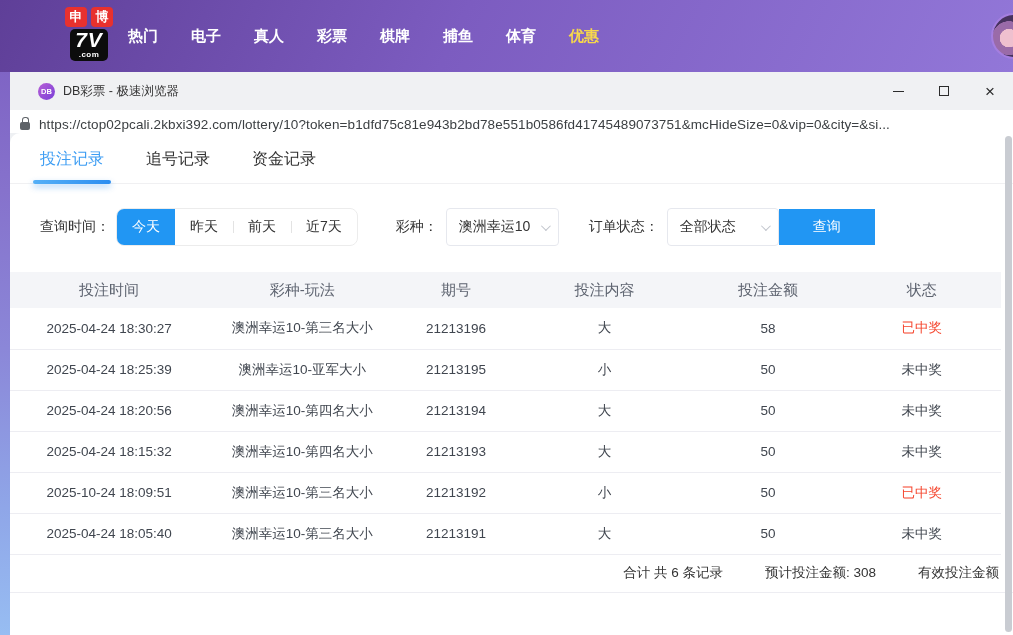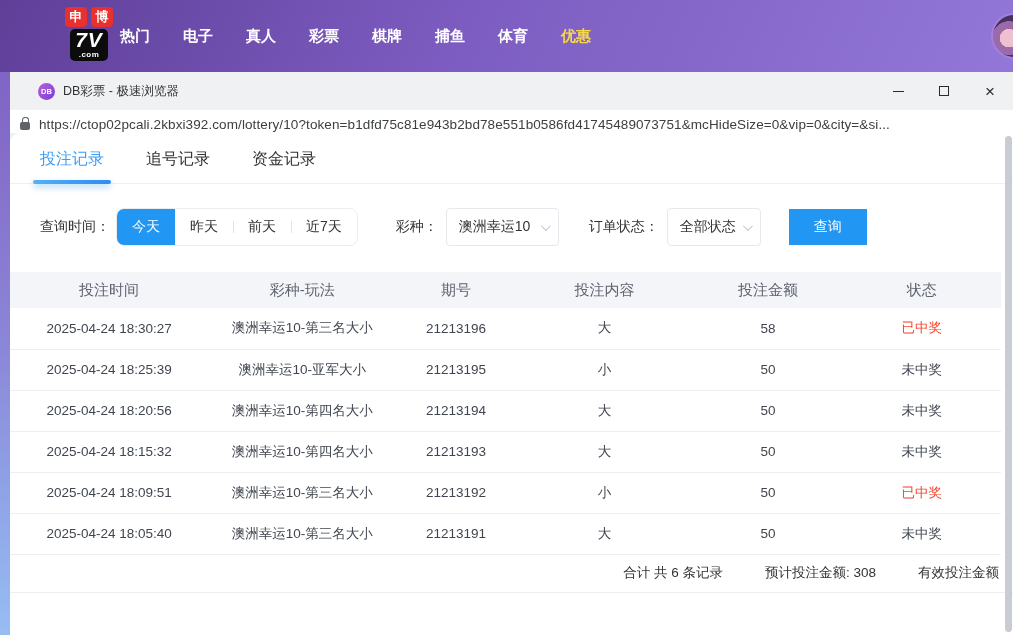"热门" .nav-menu { left: 120px -> 128px }
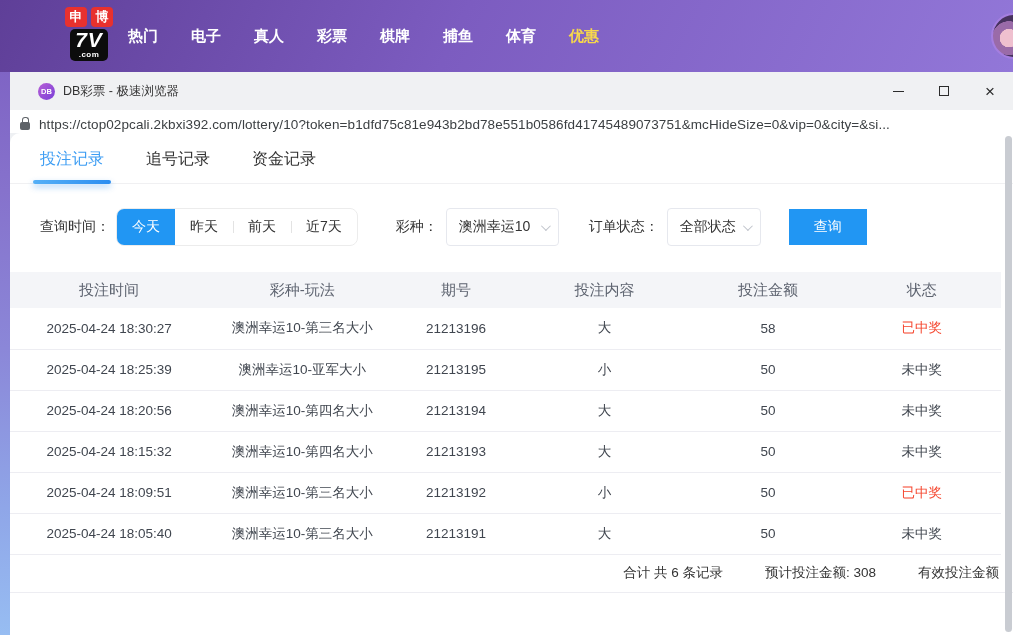"全部状态" .sel-status { width: 94px -> 112px }
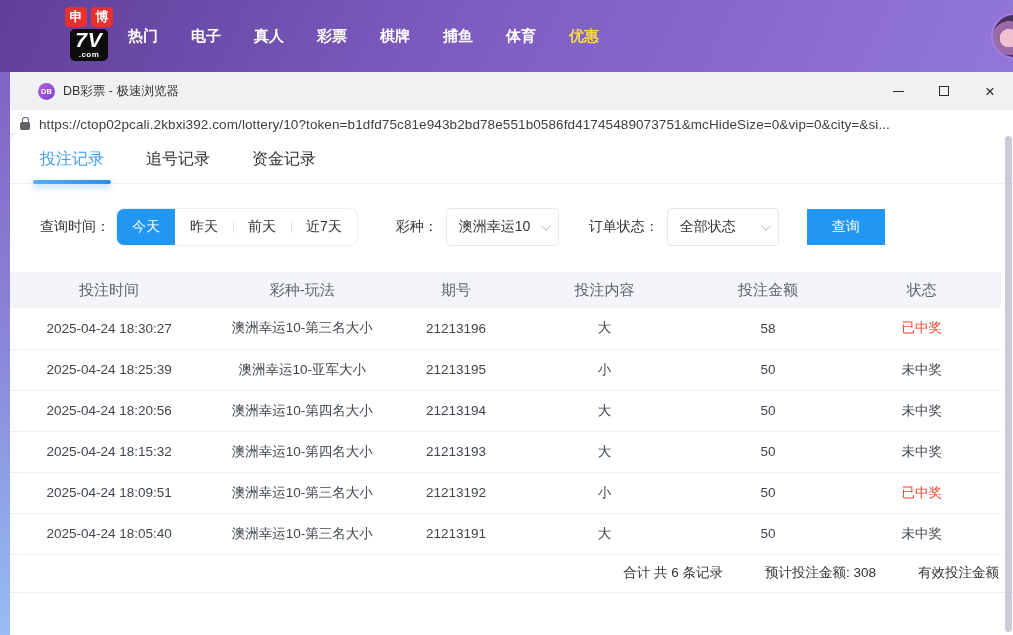"查询" .query-btn { margin-left: 28px -> none; width: 78px -> 96px }
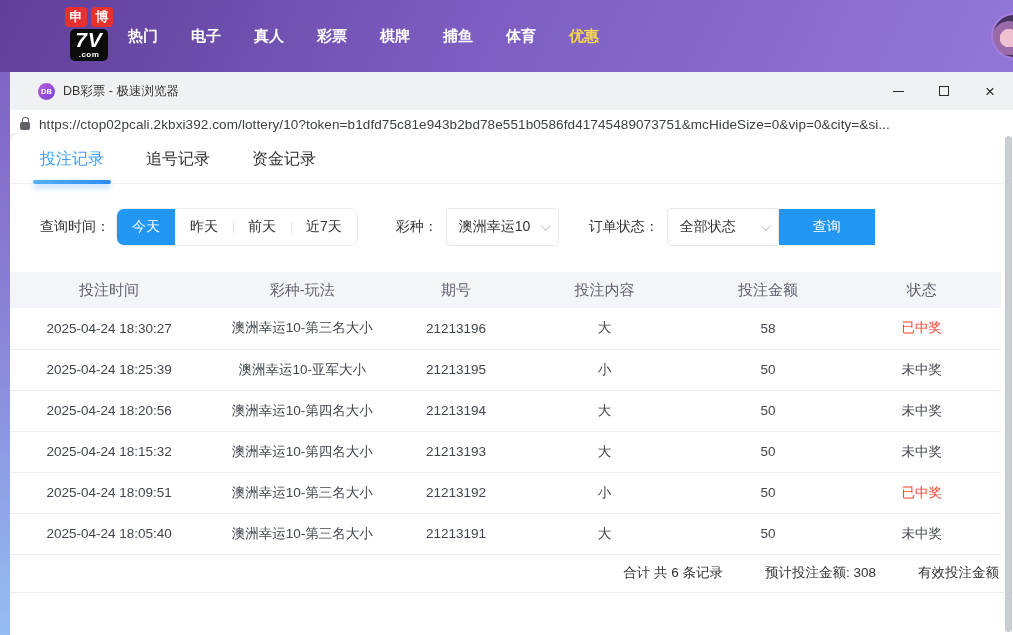"2025-04-24 18:09:51" td { text: 2025-04-24 -> 2025-10-24 }
